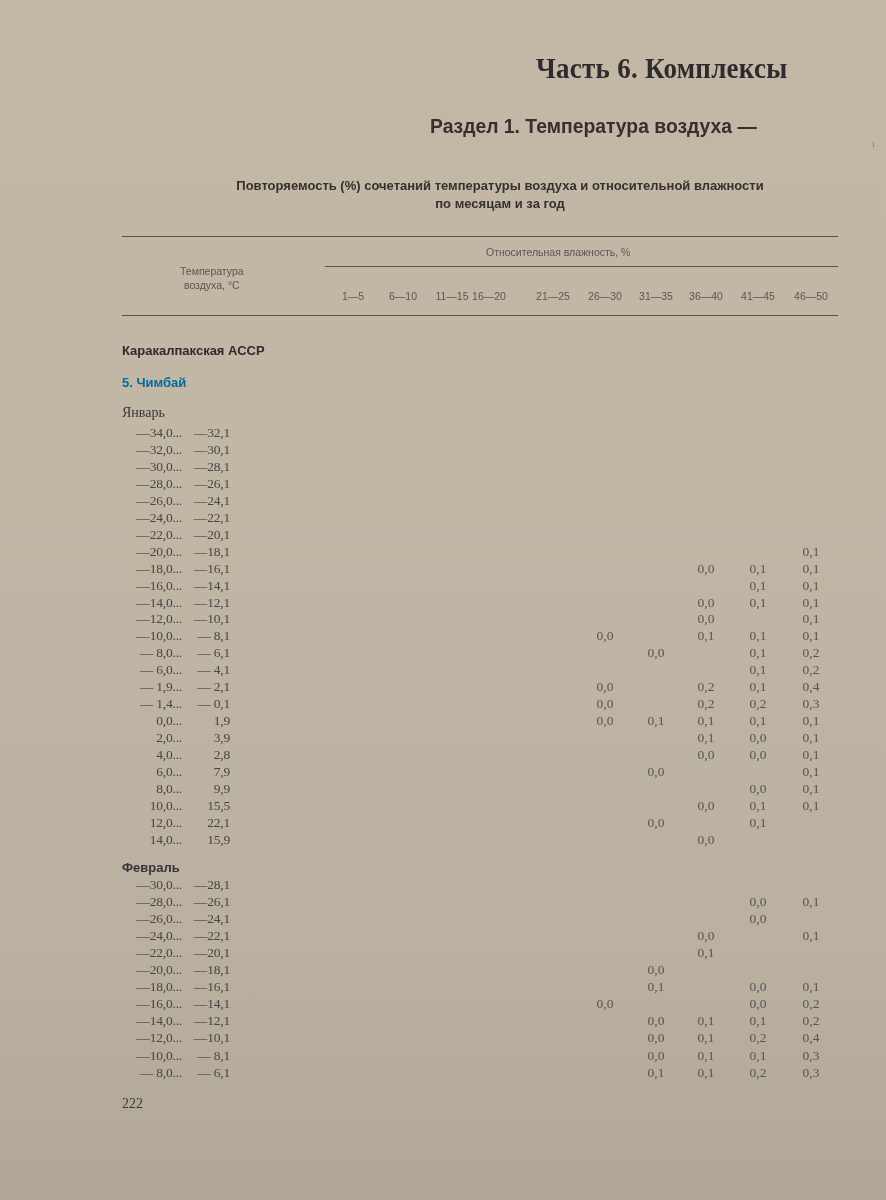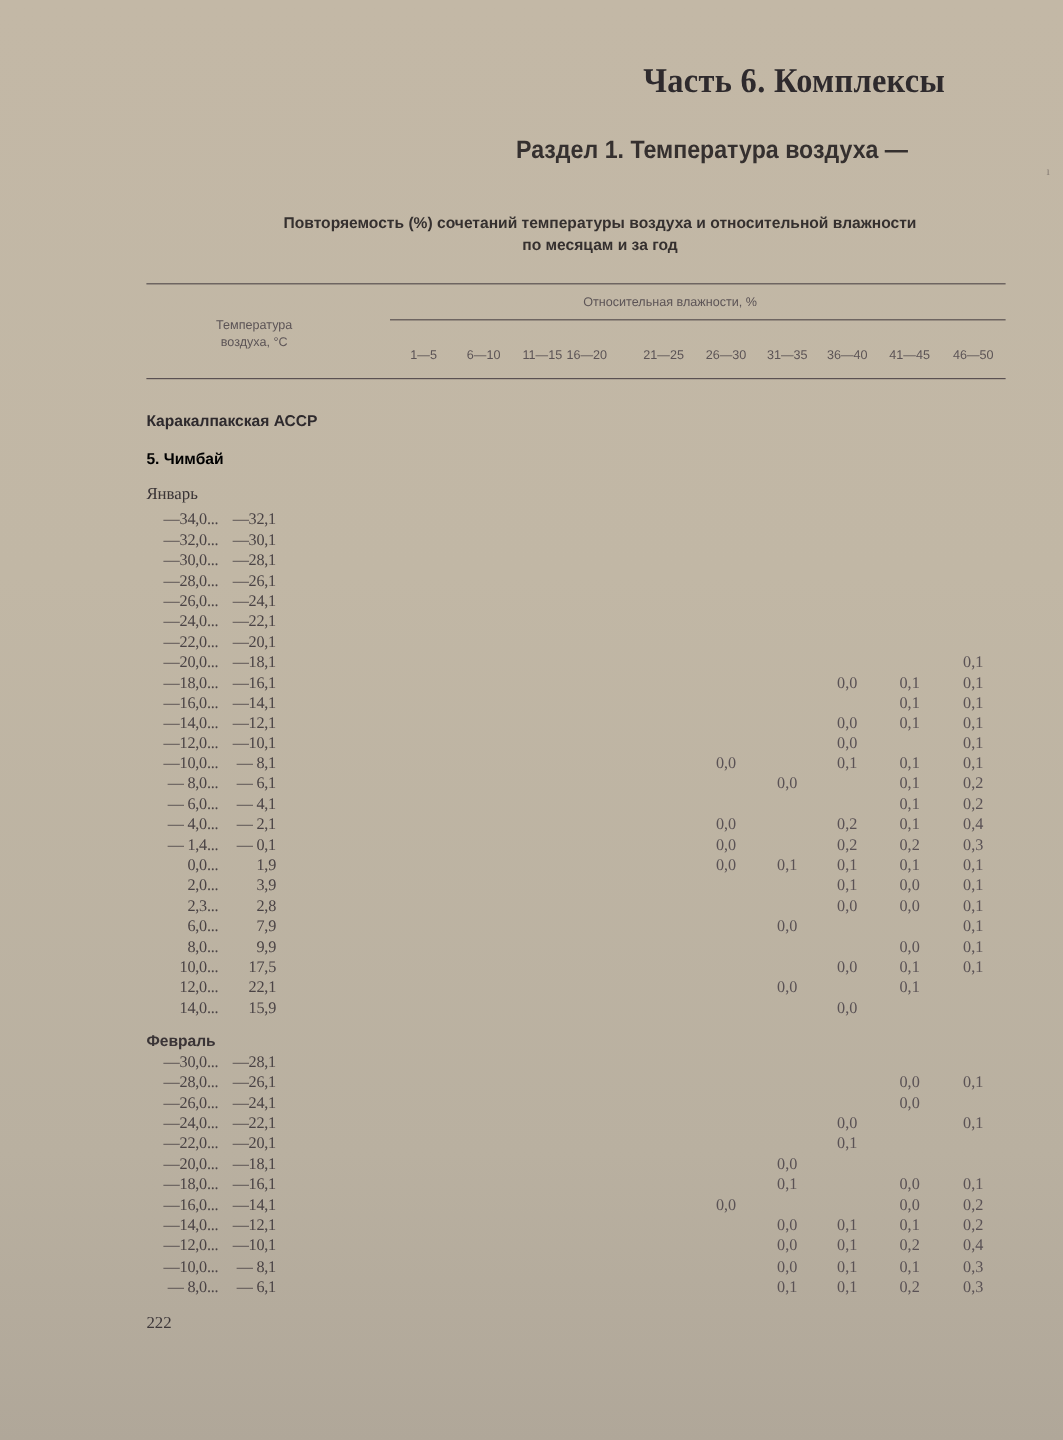"Относительная влажности, %" div.abs { text: влажности -> влажность }
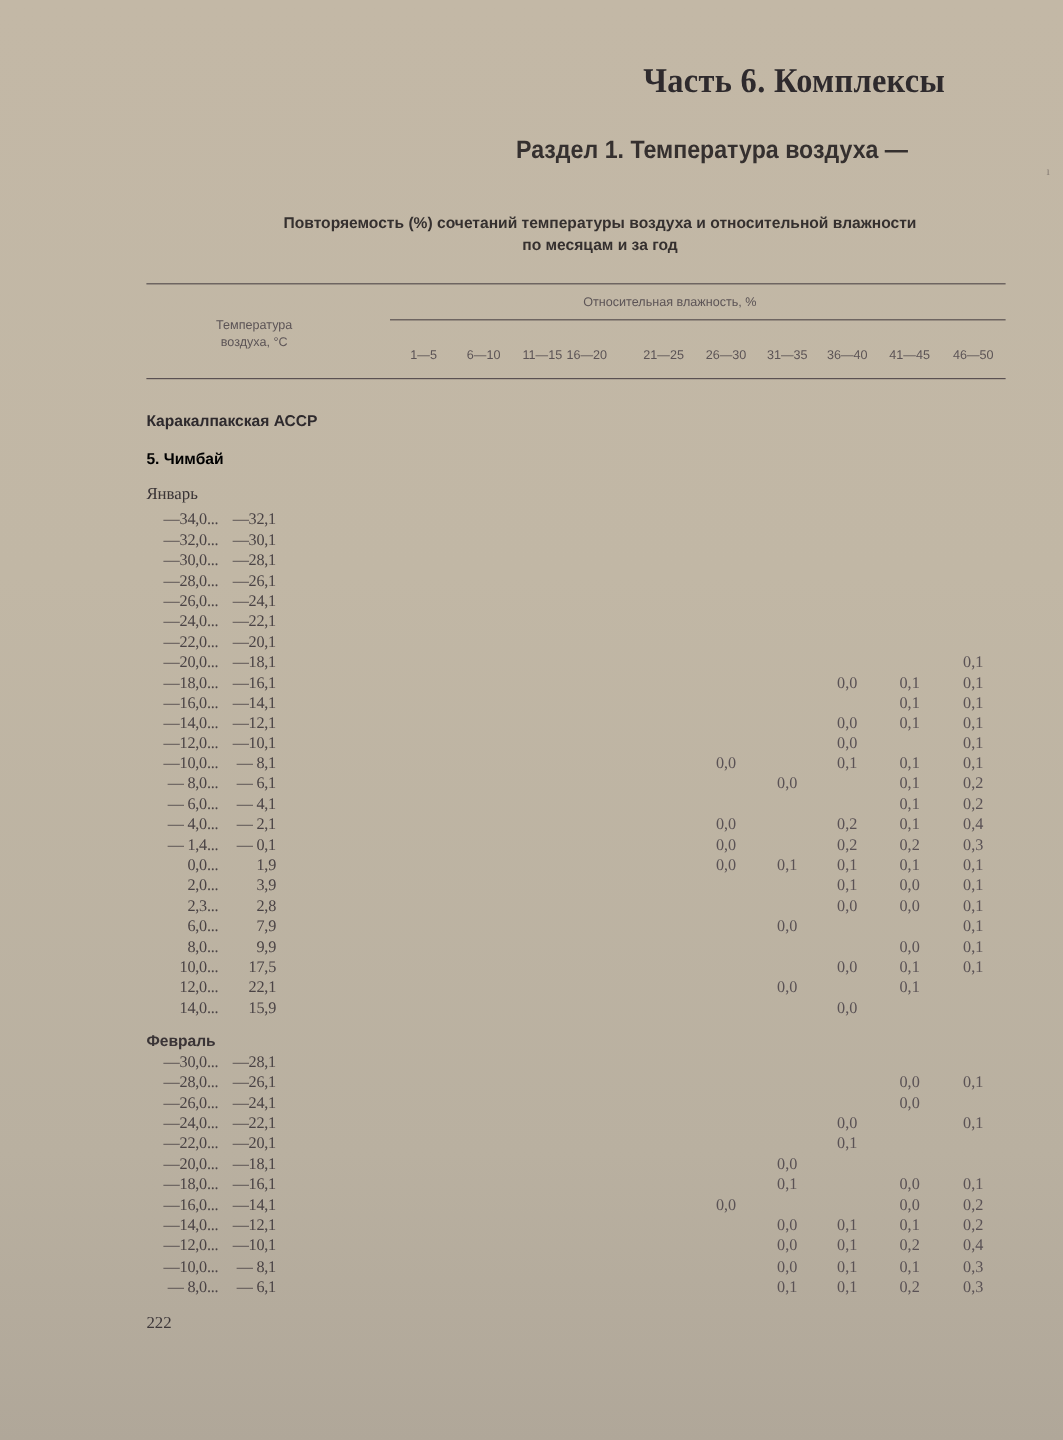"5. Чимбай" .station { color: #000000 -> #0369a1 }
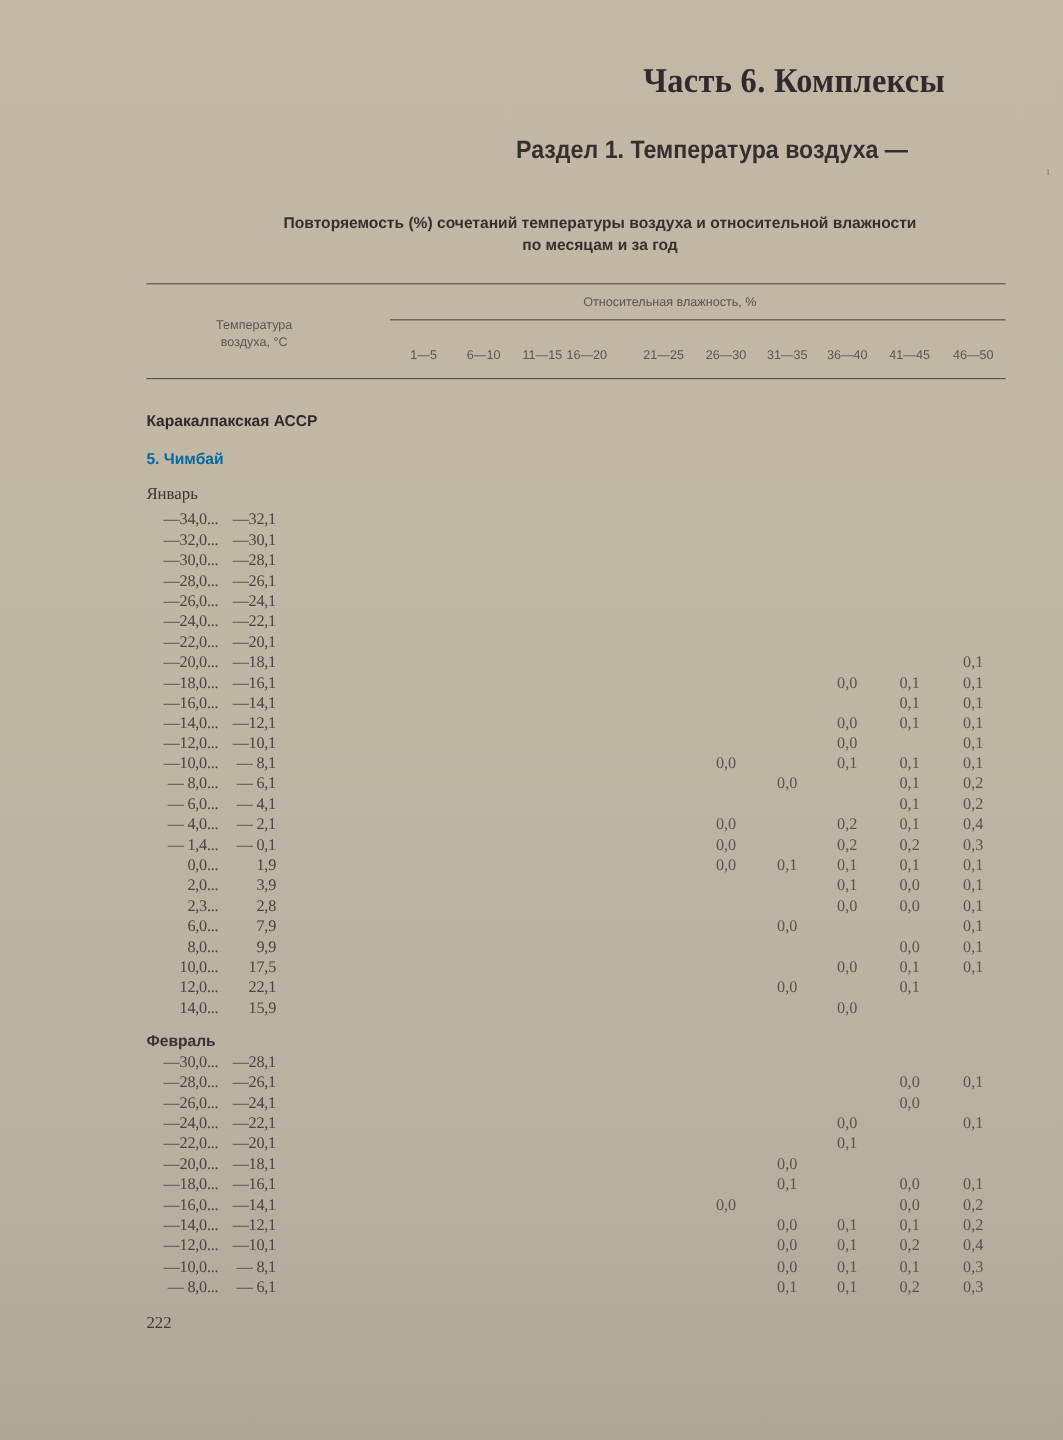"— 4,0..." span.a { text: 4,0 -> 1,9 }
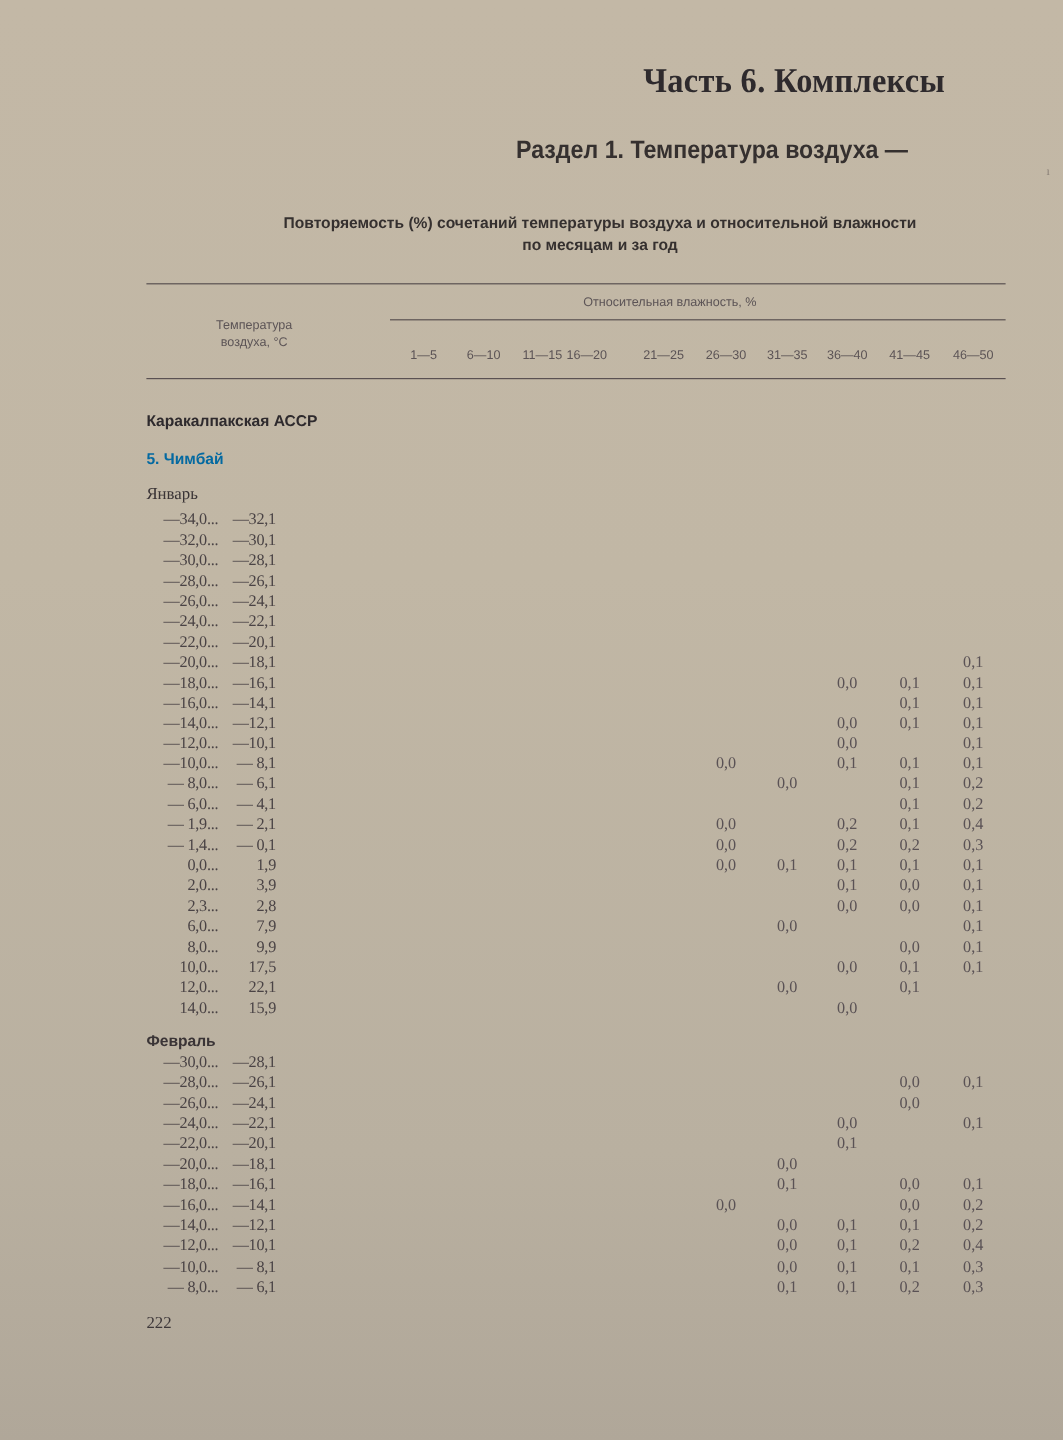"2,3..." span.a { text: 2,3 -> 4,0 }
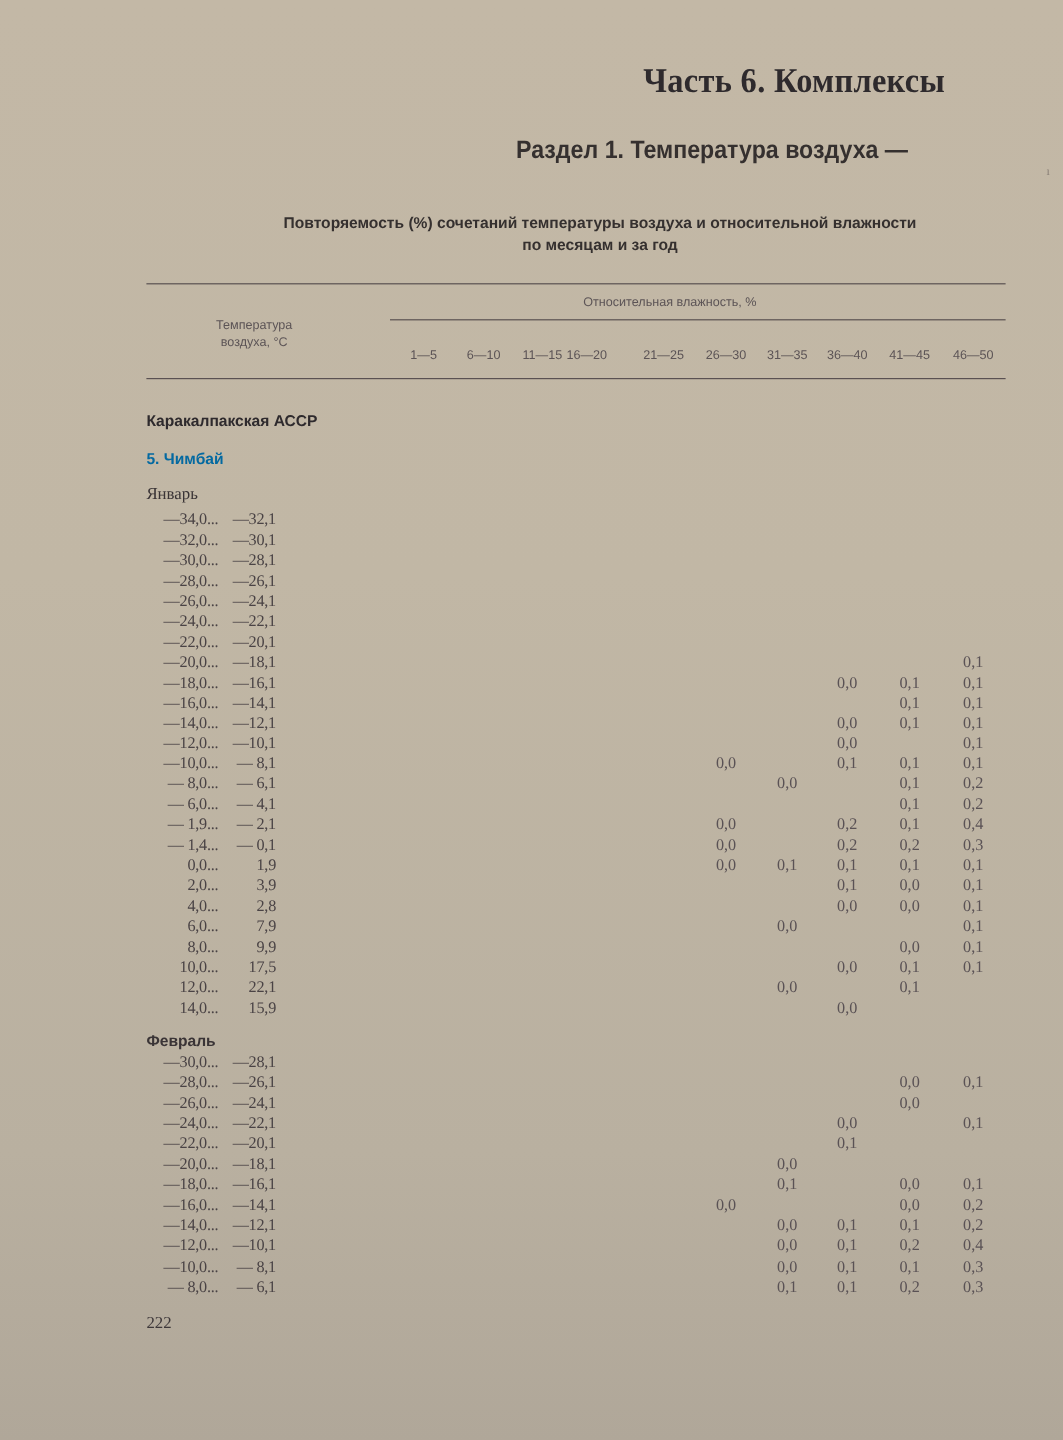"17,5" span.b { text: 17,5 -> 15,5 }
